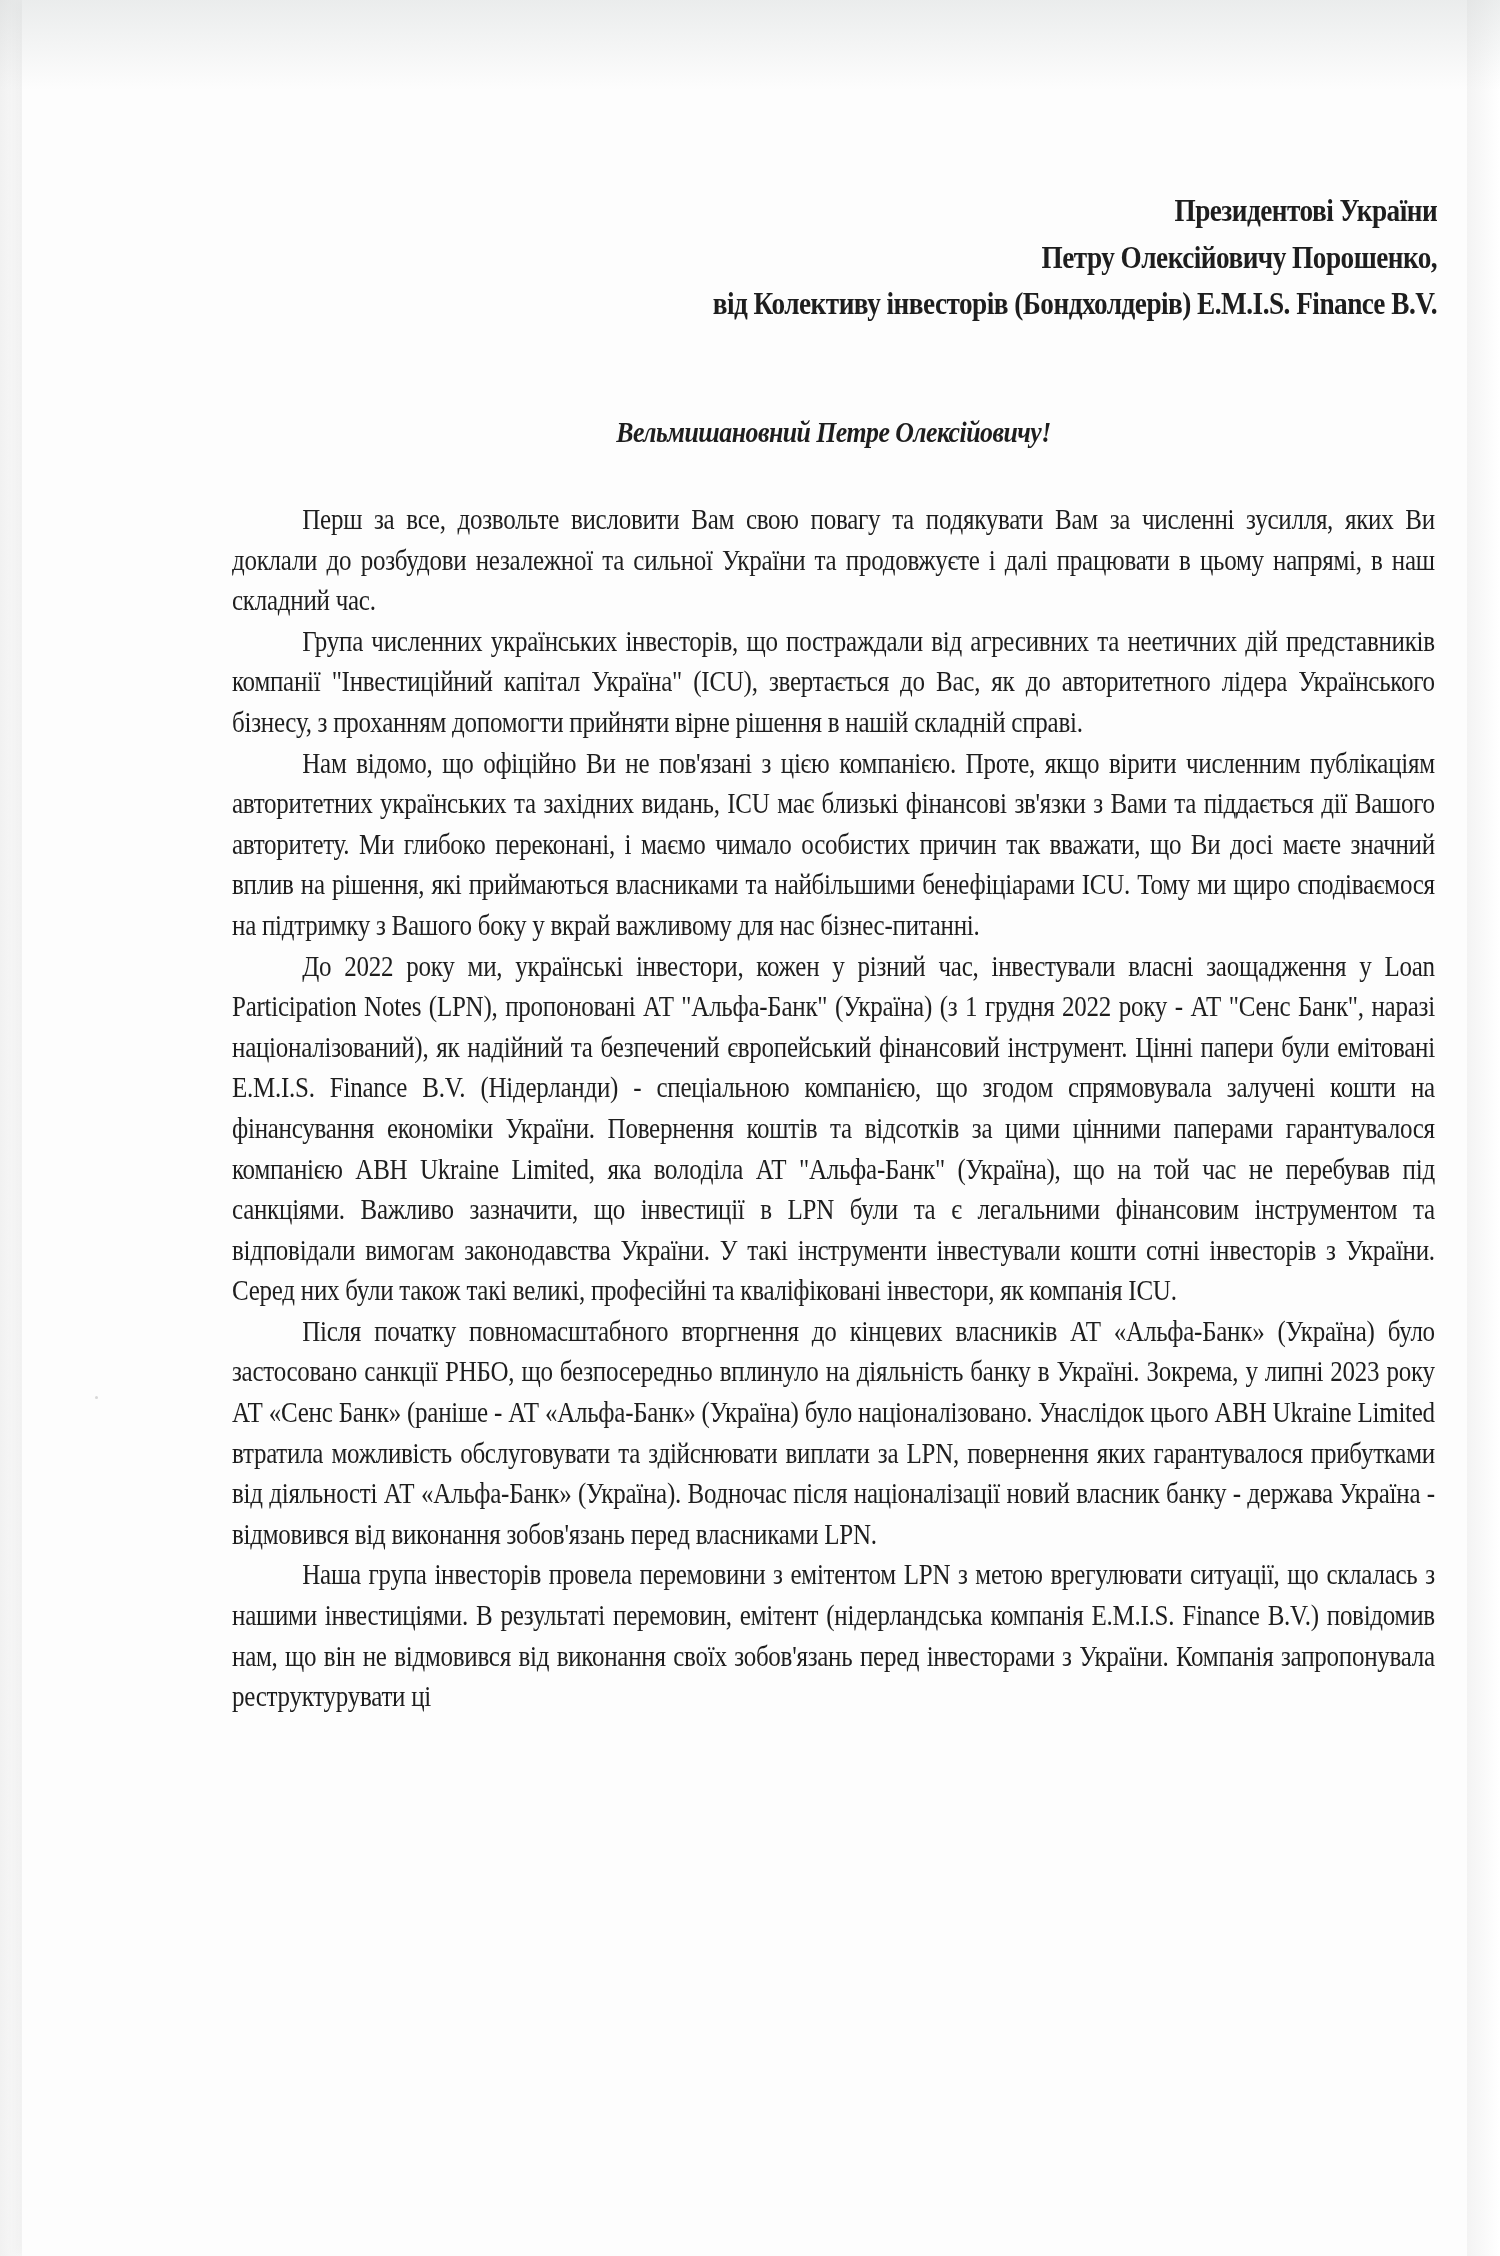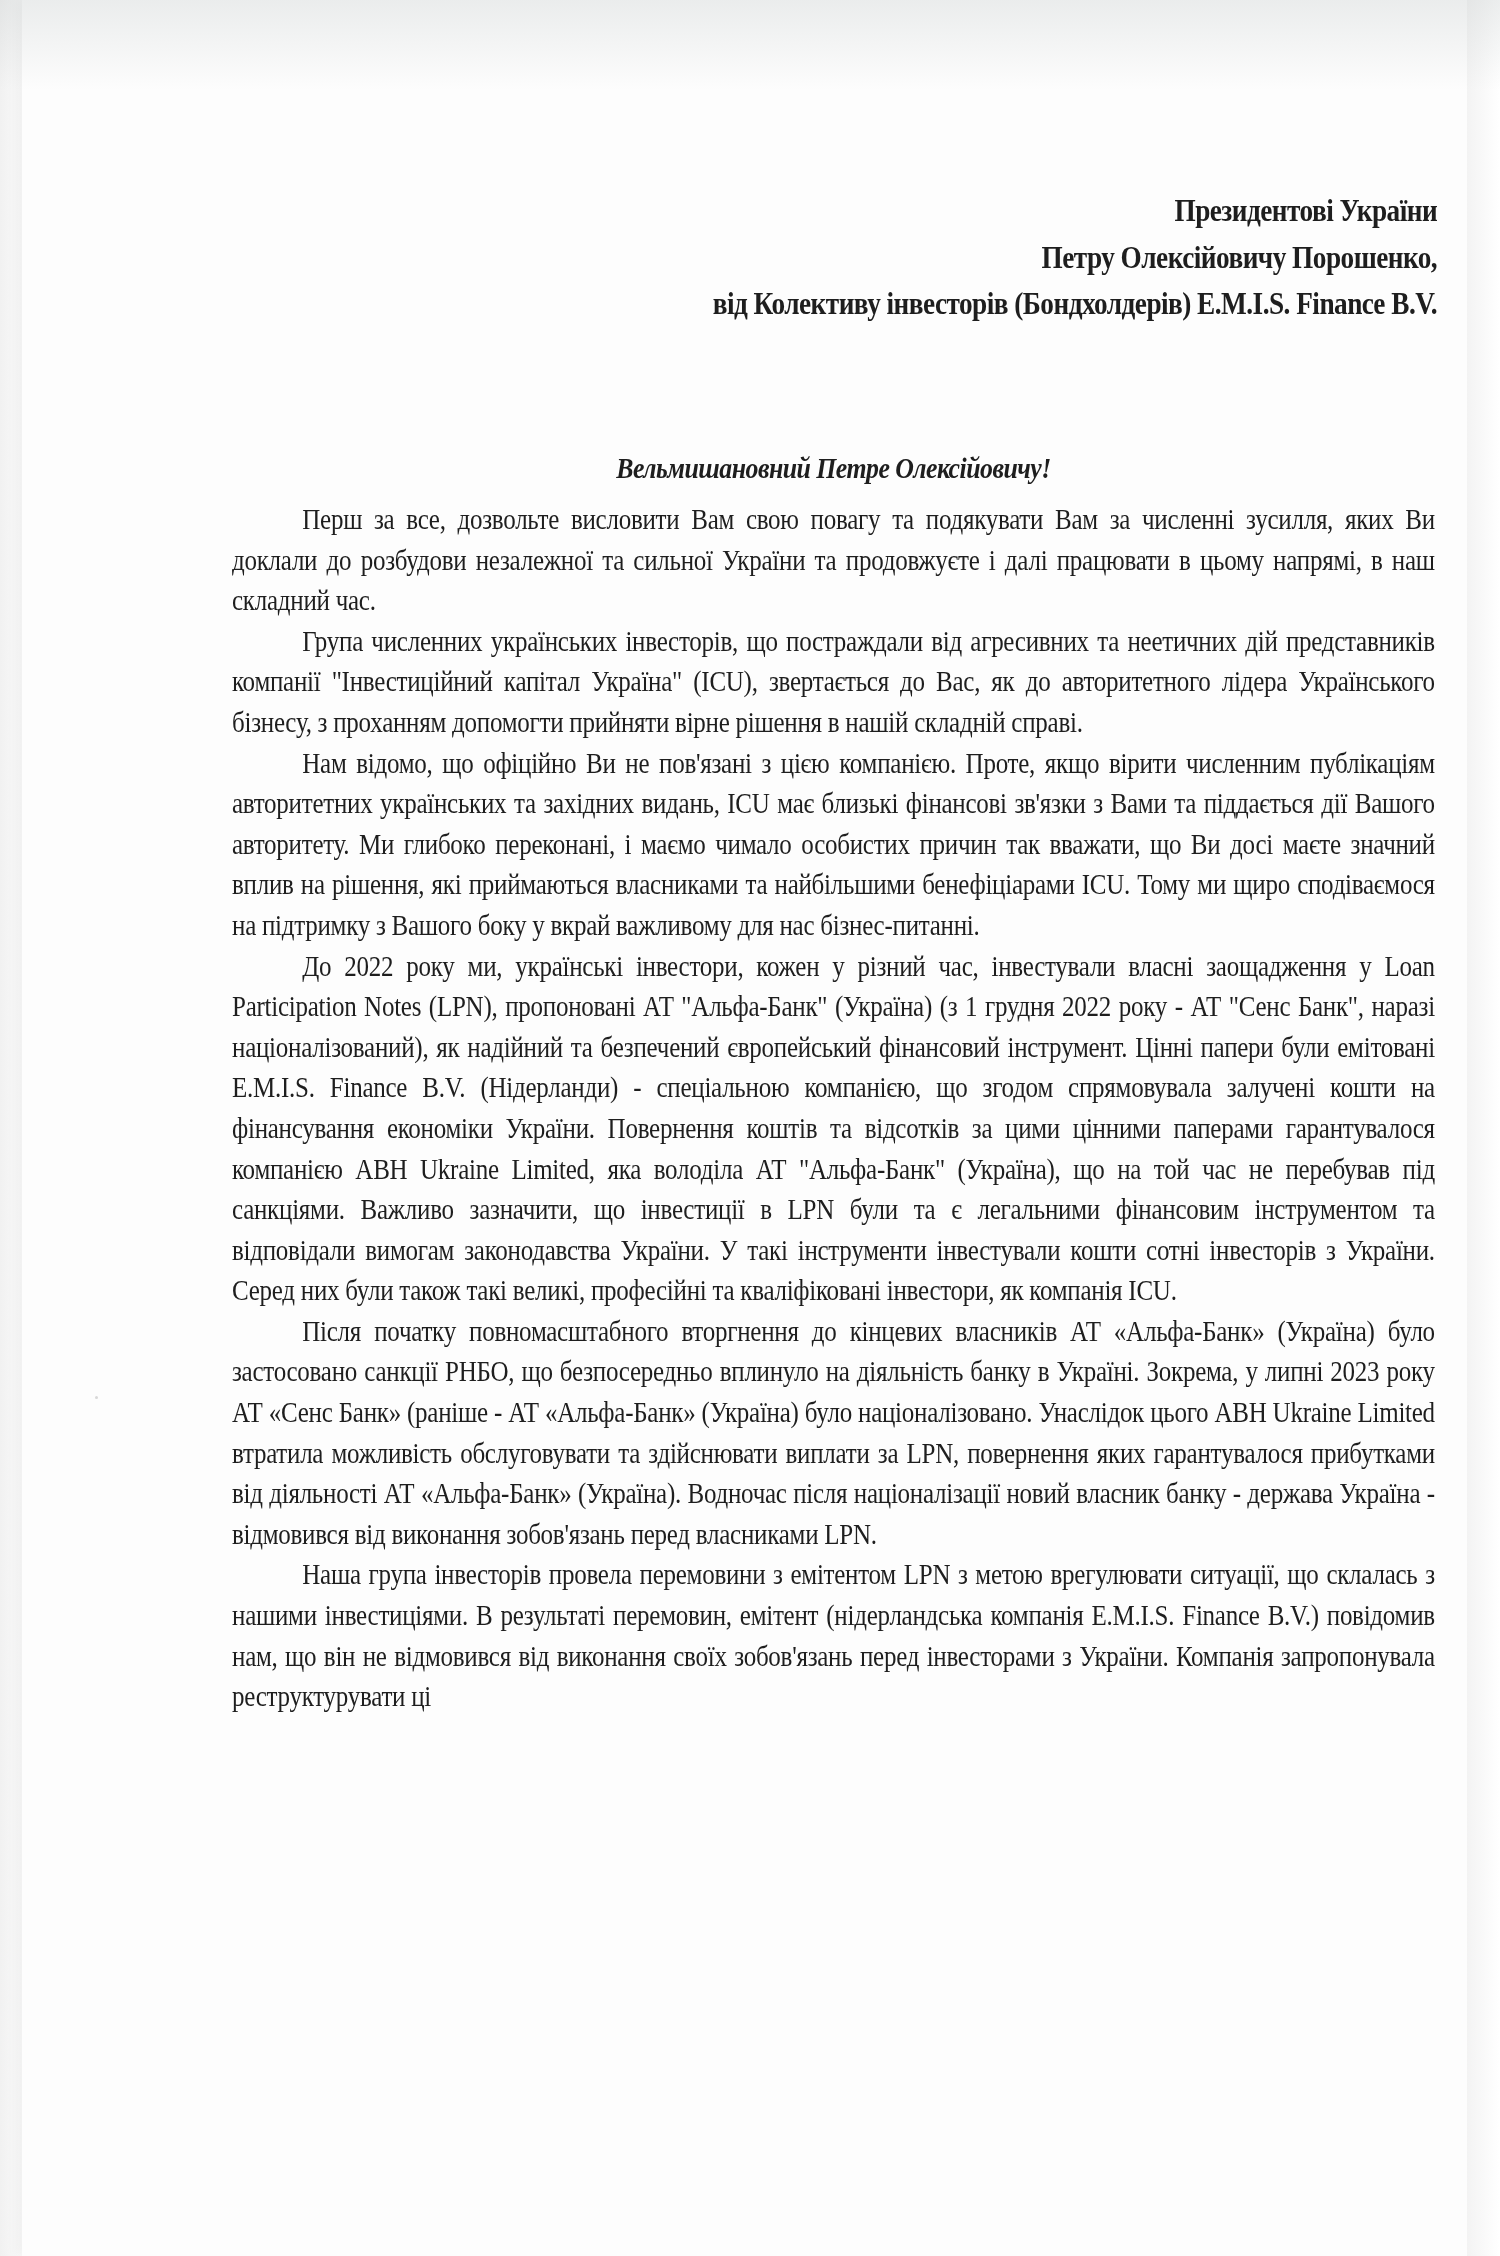"Вельмишановний Петре Олексійовичу!" .salutation { margin-top: 36px -> none }
